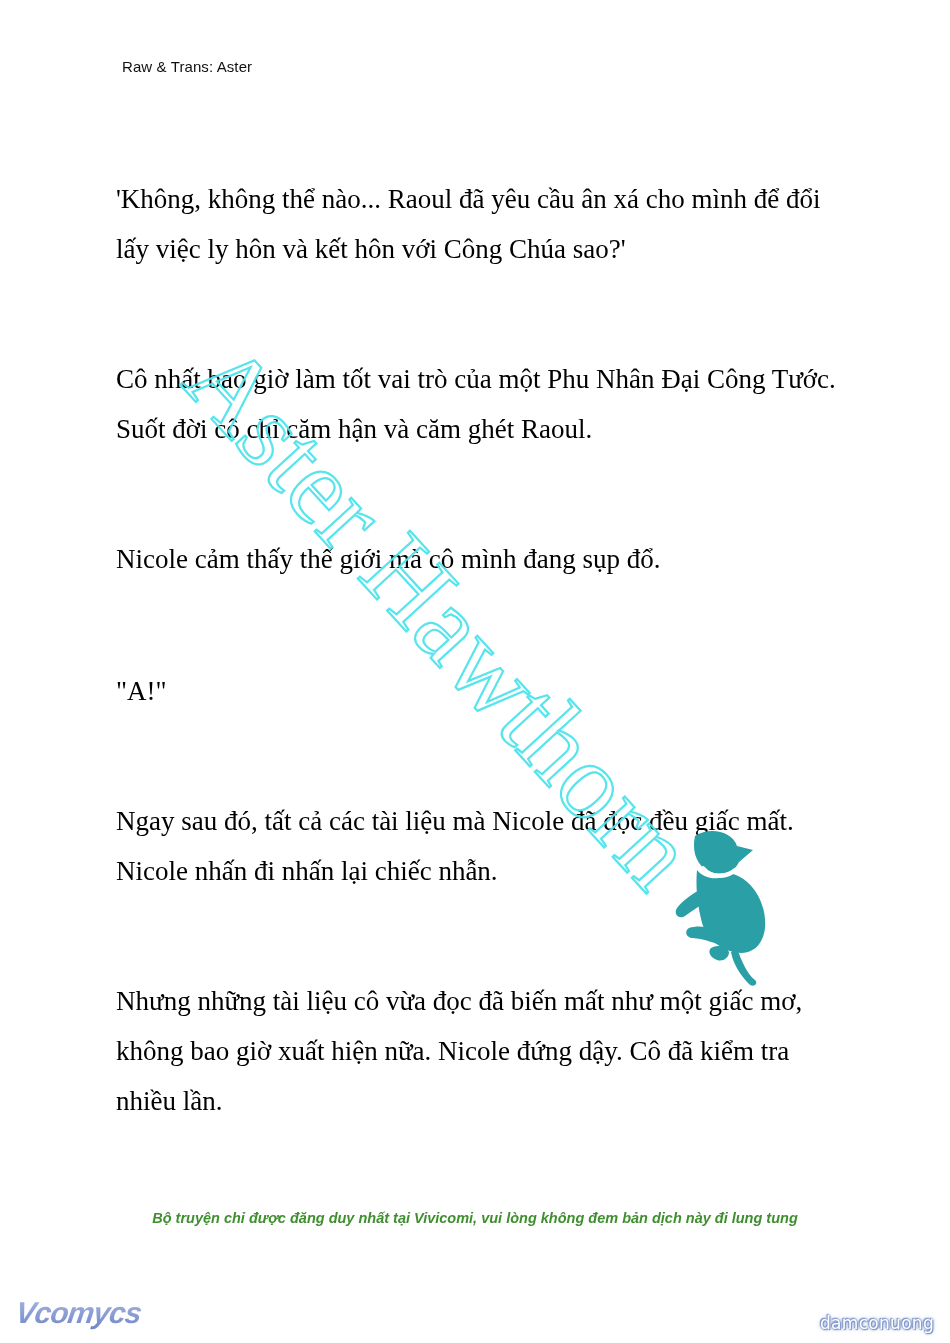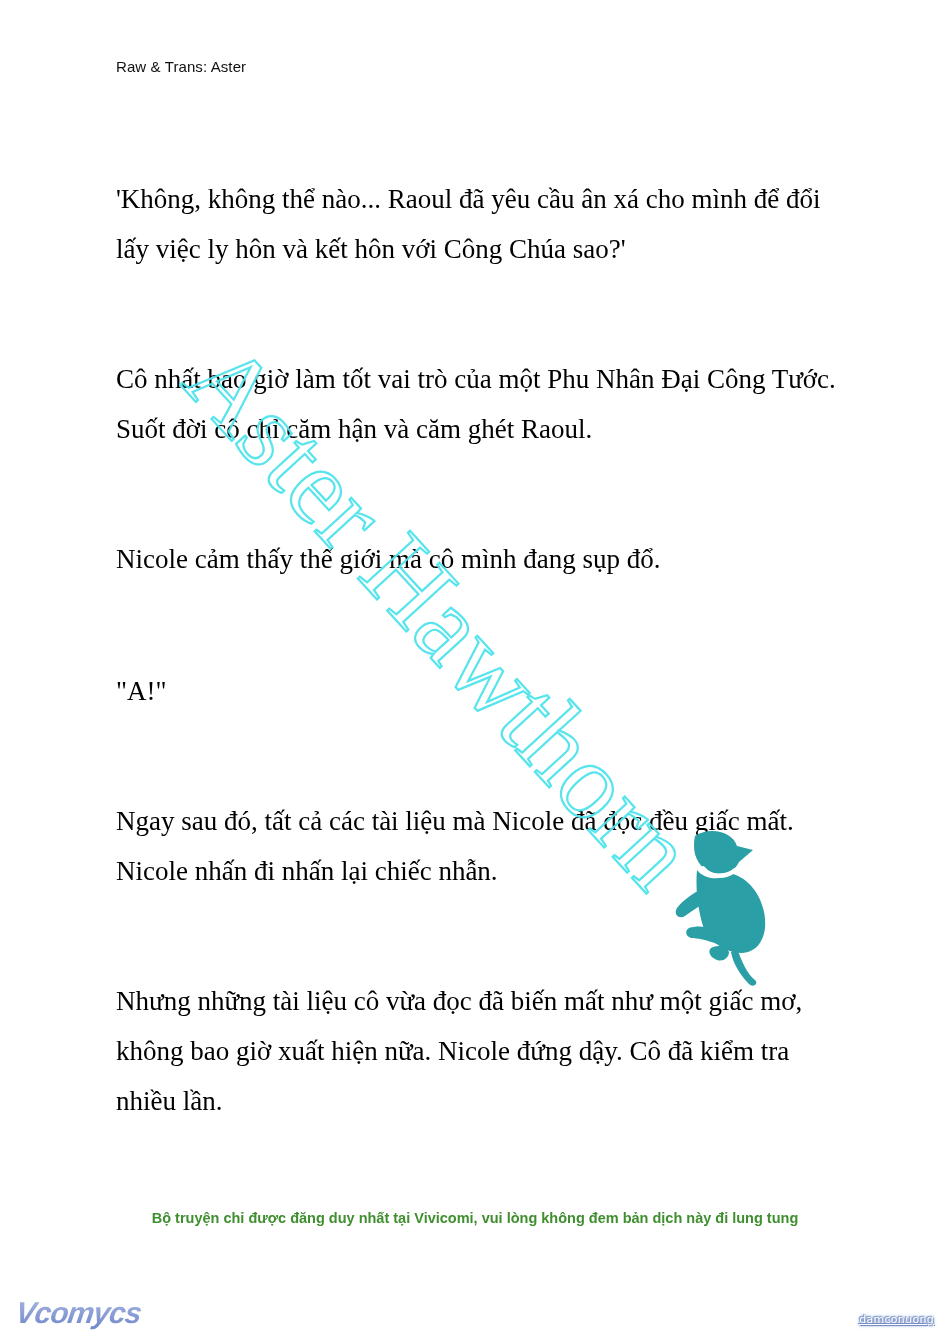"Raw & Trans: Aster" .header-credit { left: 116px -> 122px }
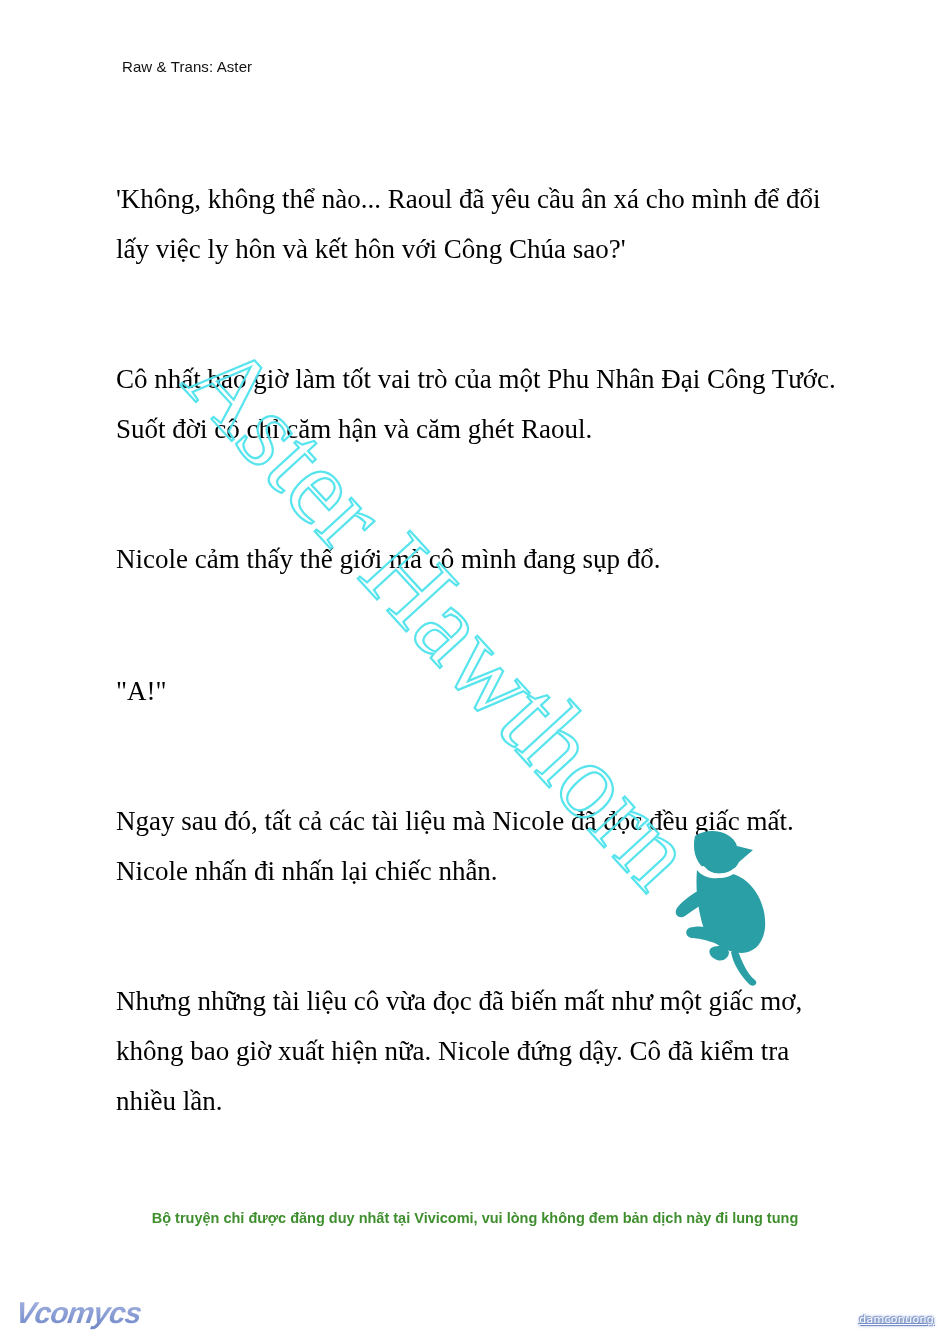"Bộ truyện chỉ được đăng" .footer-notice { font-style: none -> italic }
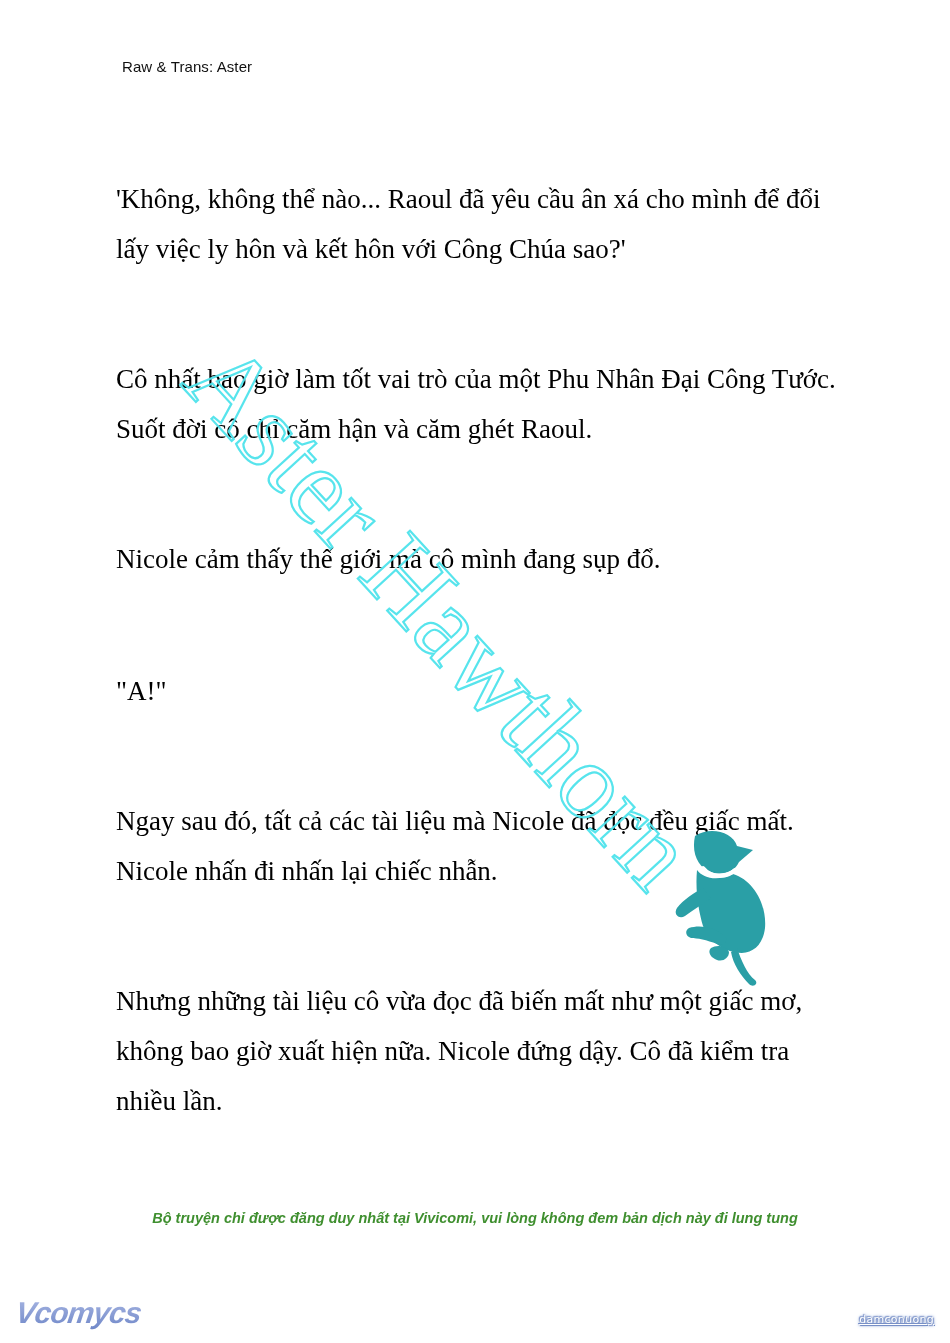"damconuong" .logo-damconuong { font-size: 11px -> 17px; text-decoration: underline -> none }
